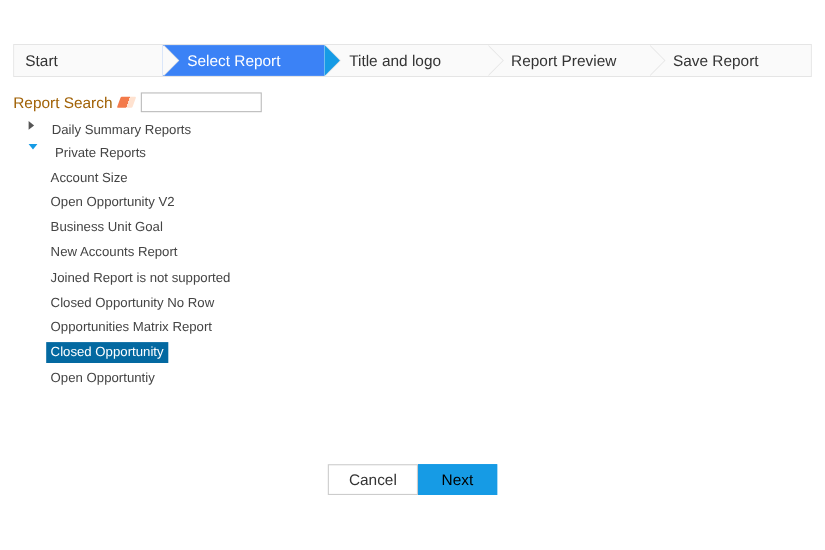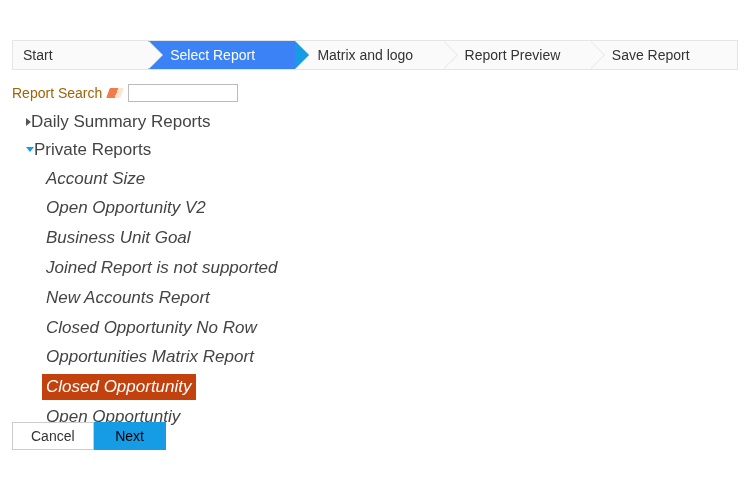"Matrix and logo" span { text: Matrix -> Title }
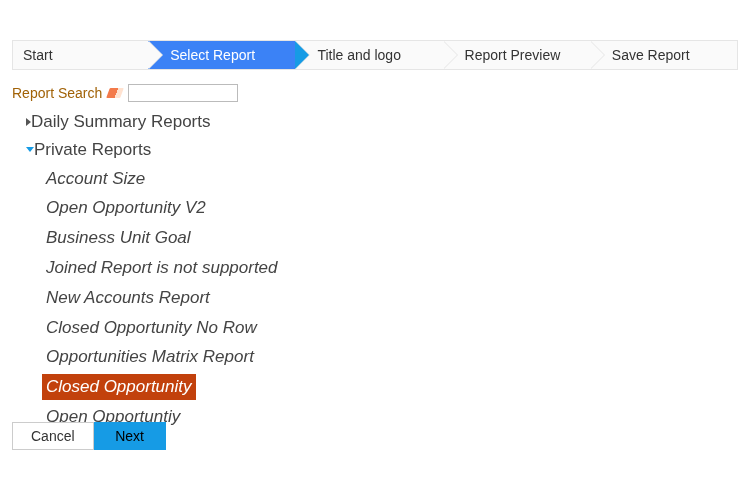"Daily Summary Reports" .node { align-items: center -> flex-start; font-size: 17px -> 12px; gap: 0 -> 16px }
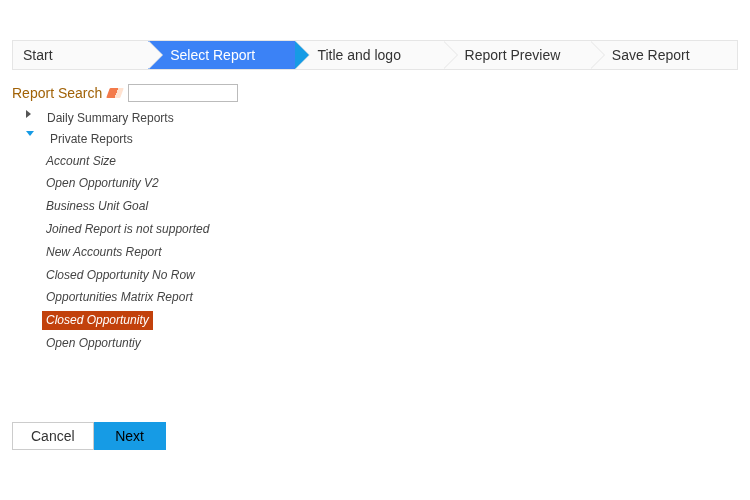"Account Size" .node.leaf .label { font-style: italic -> none }
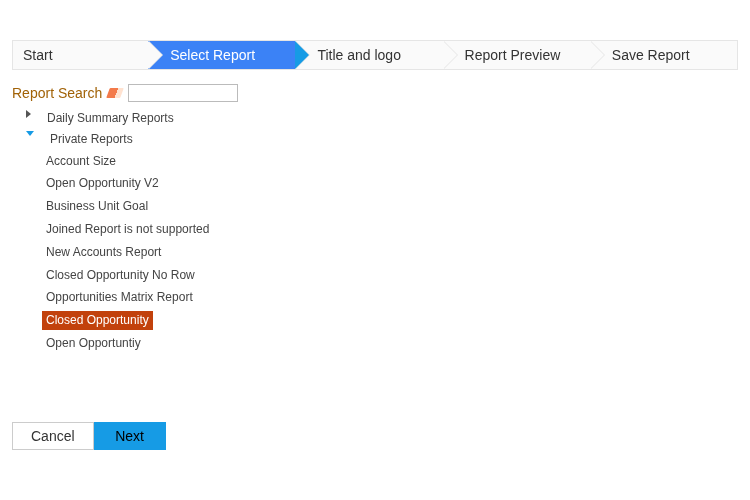"Joined Report is not supported" li.node { order: before "New Accounts Report" -> after "New Accounts Report" }
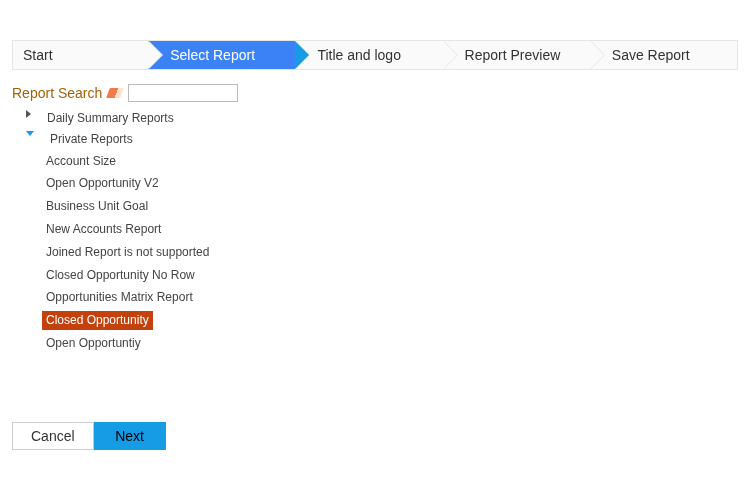"Closed Opportunity" .node.leaf.selected .label { background: #c2410c -> #0369a1 }
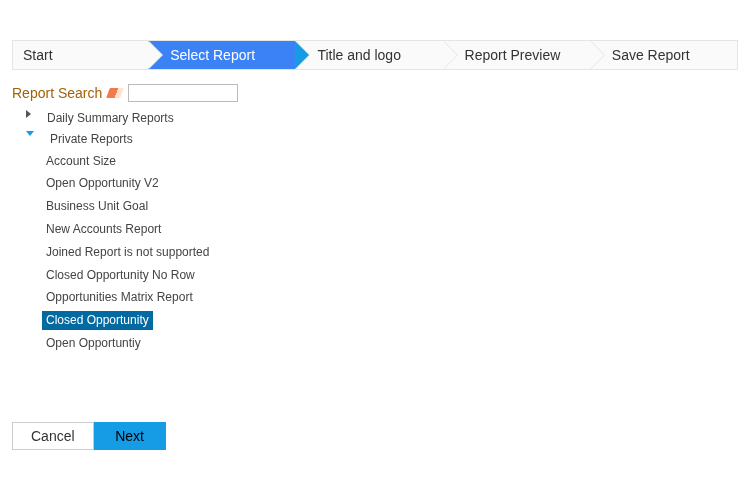"Cancel" .footer { justify-content: flex-start -> center }
